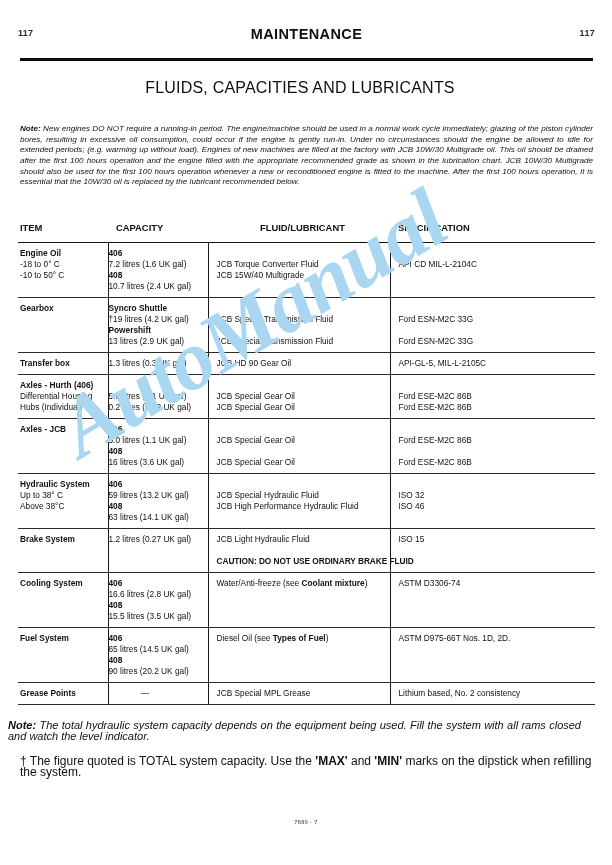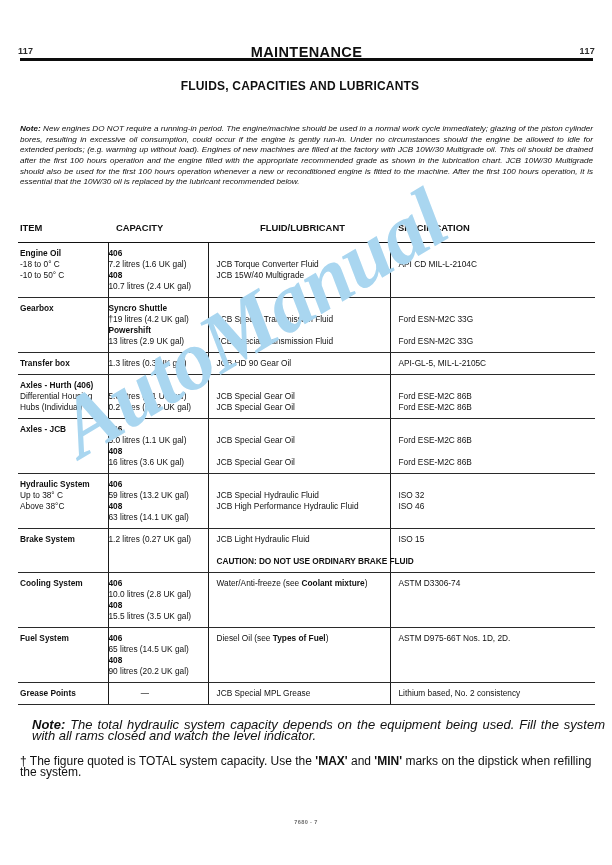"117" .page-head { top: 44px -> 26px }
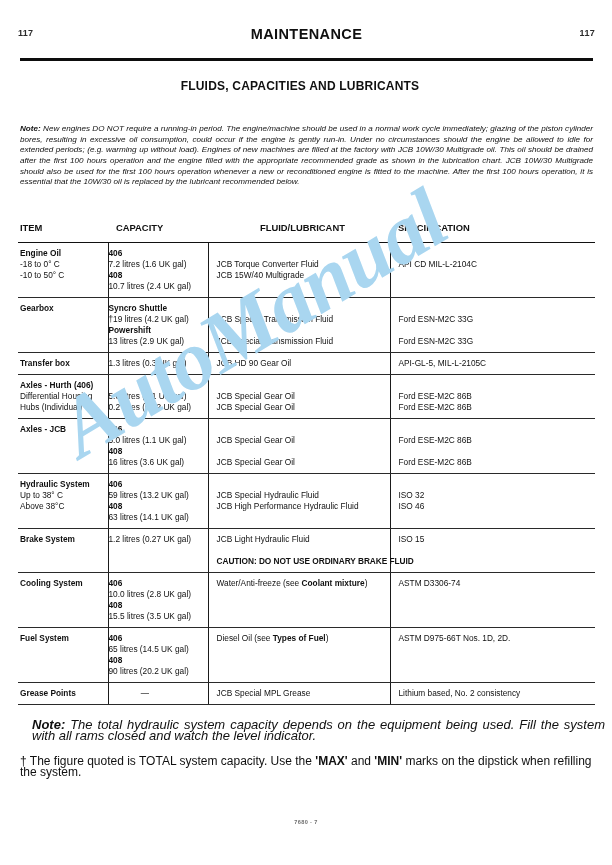"FLUIDS, CAPACITIES AND LUBRICANTS" .section-title { font-size: 12px -> 16px; font-weight: bold -> normal }
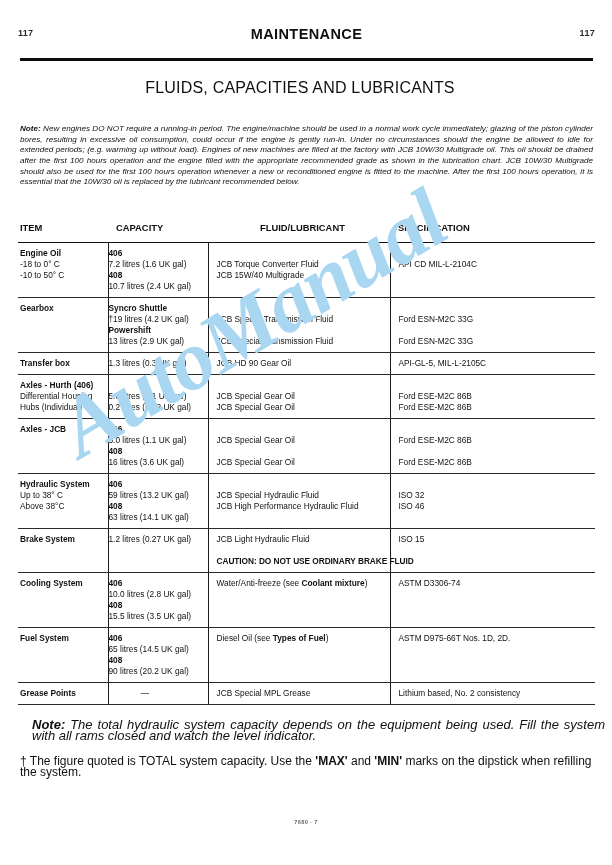"10.0 litres (2.8 UK gal)" span.ln { text: 10.0 -> 16.6 }
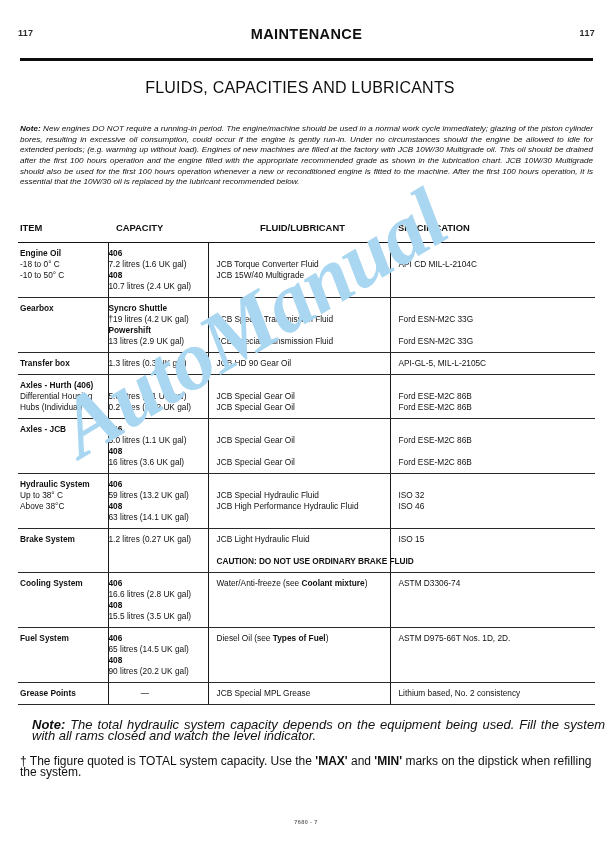"Note: The total hydraulic system" .foot-note { font-size: 13px -> 11px; left: 32px -> 8px }
